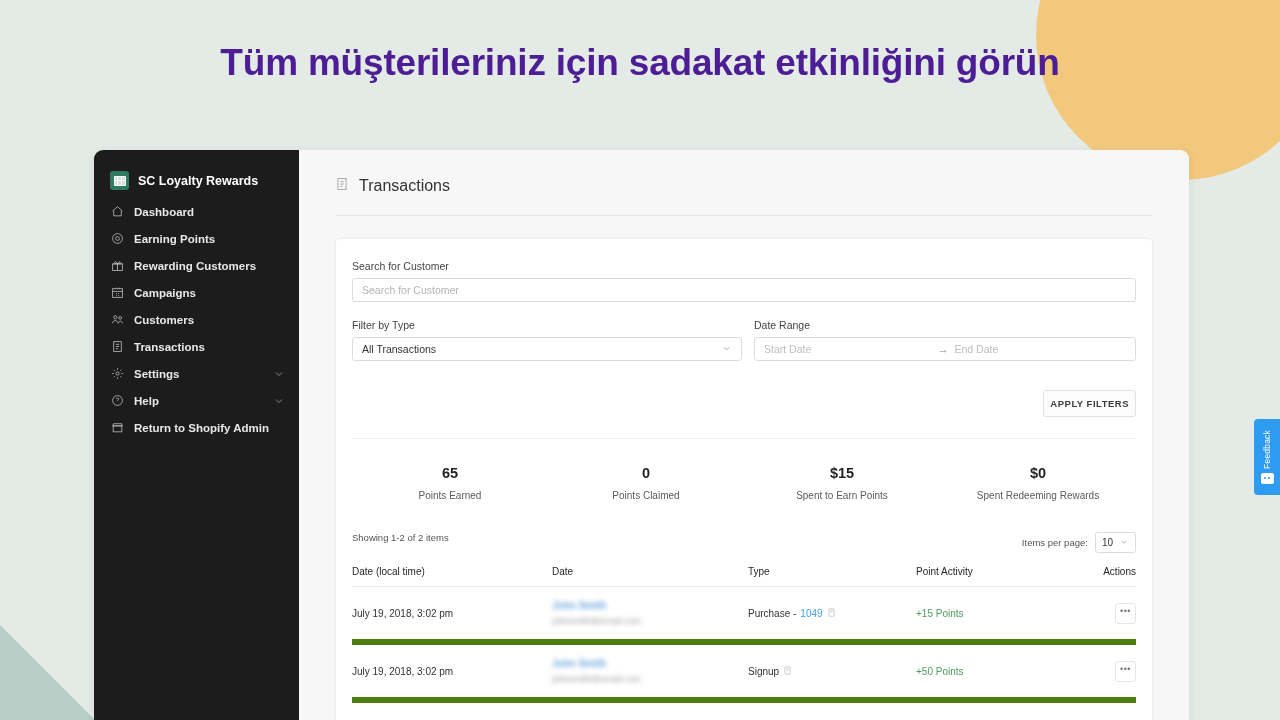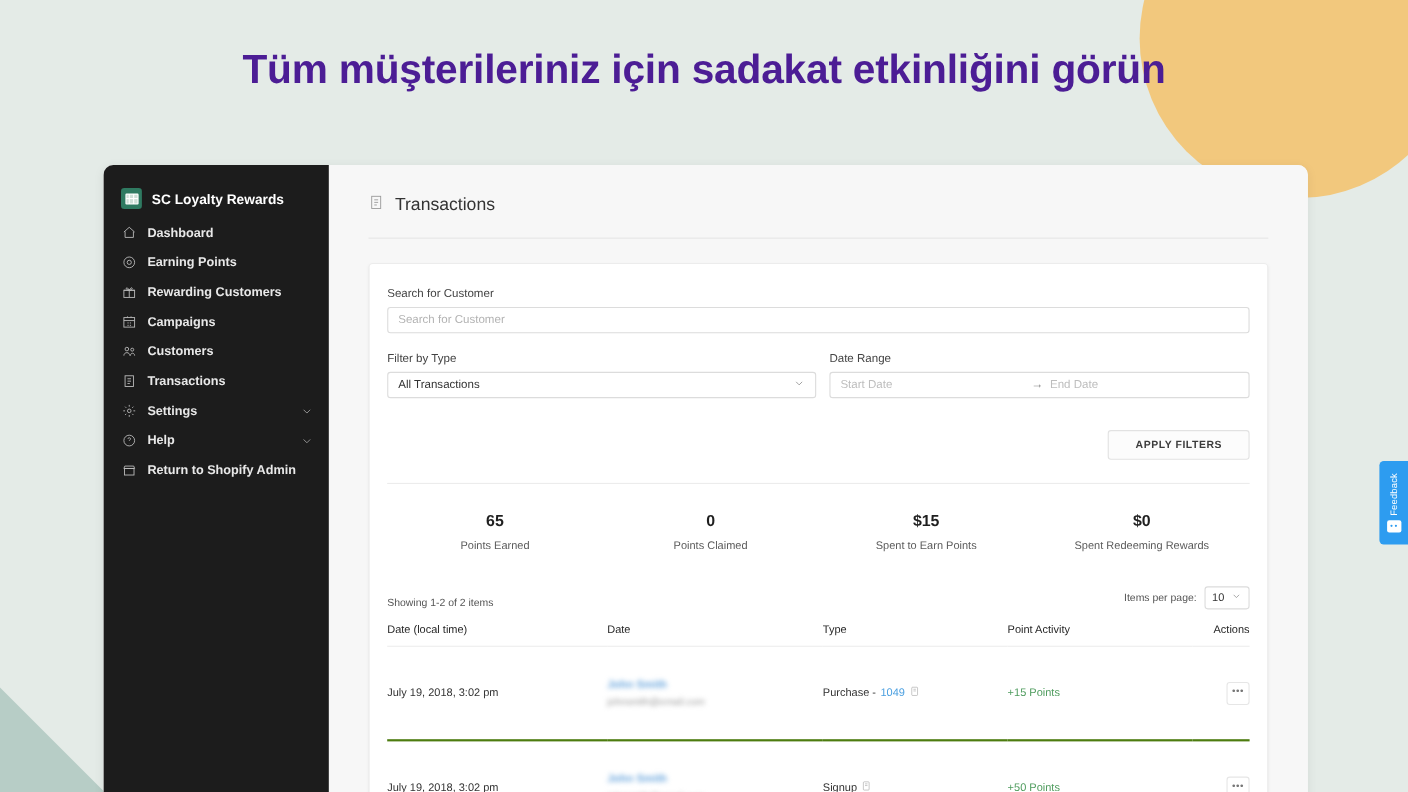"APPLY FILTERS" .apply-btn { padding: 7px 24px -> 7px 6px }
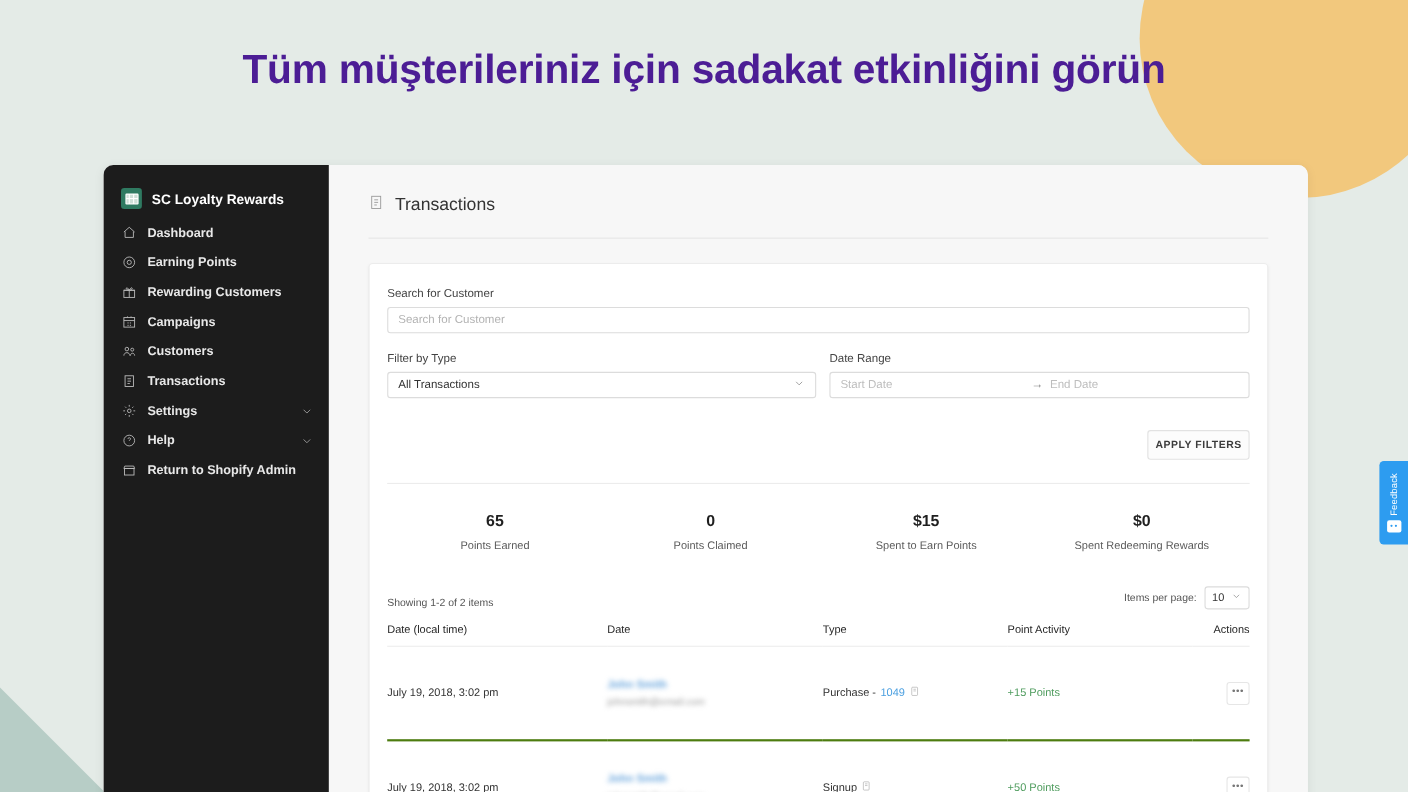"Showing 1-2 of 2 items" .page-row { align-items: flex-end -> flex-start }
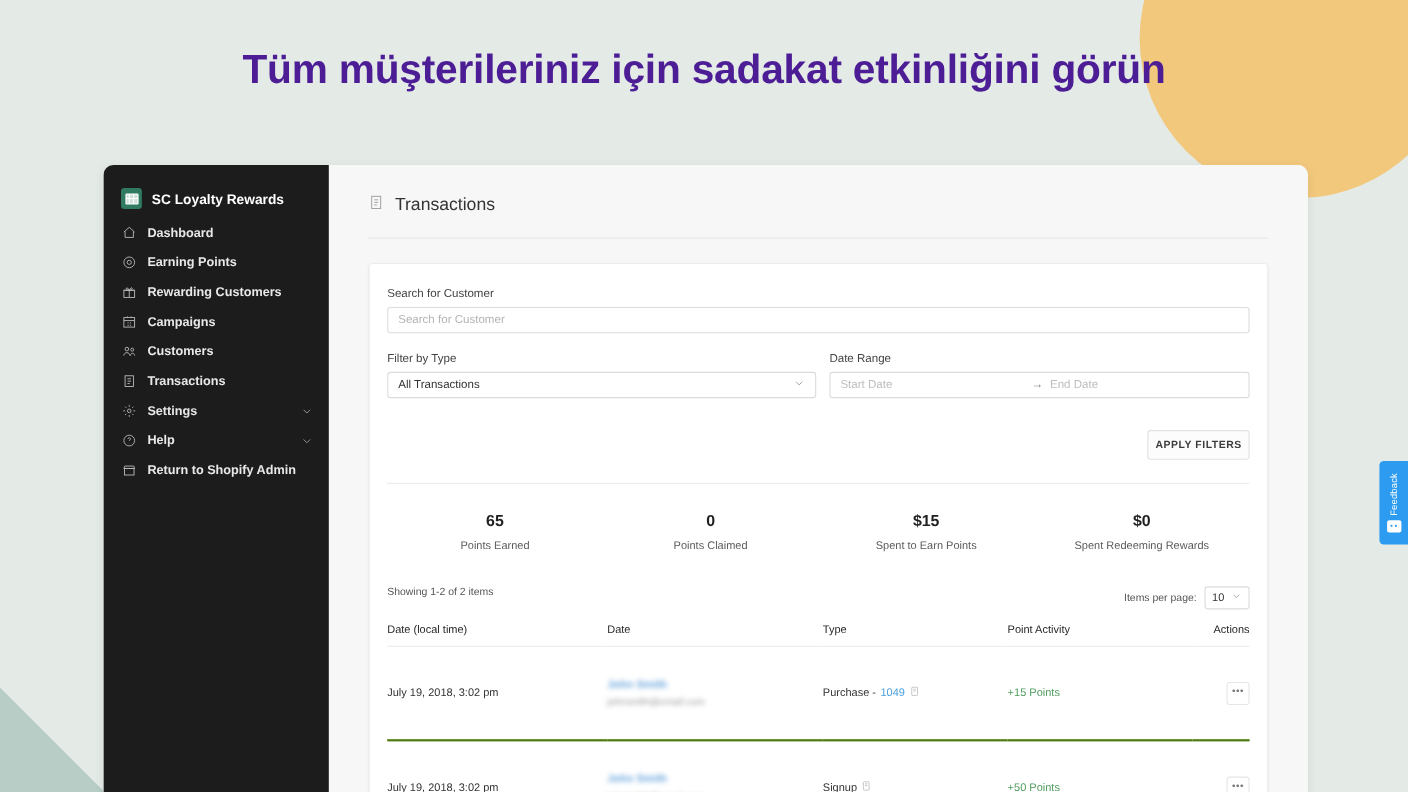"July 19, 2018, 3:02 pm" table.tx td { border-bottom: 2px solid #4d7c0f -> 6px solid #4d7c0f; padding: 29px 0 -> 13px 0 }
